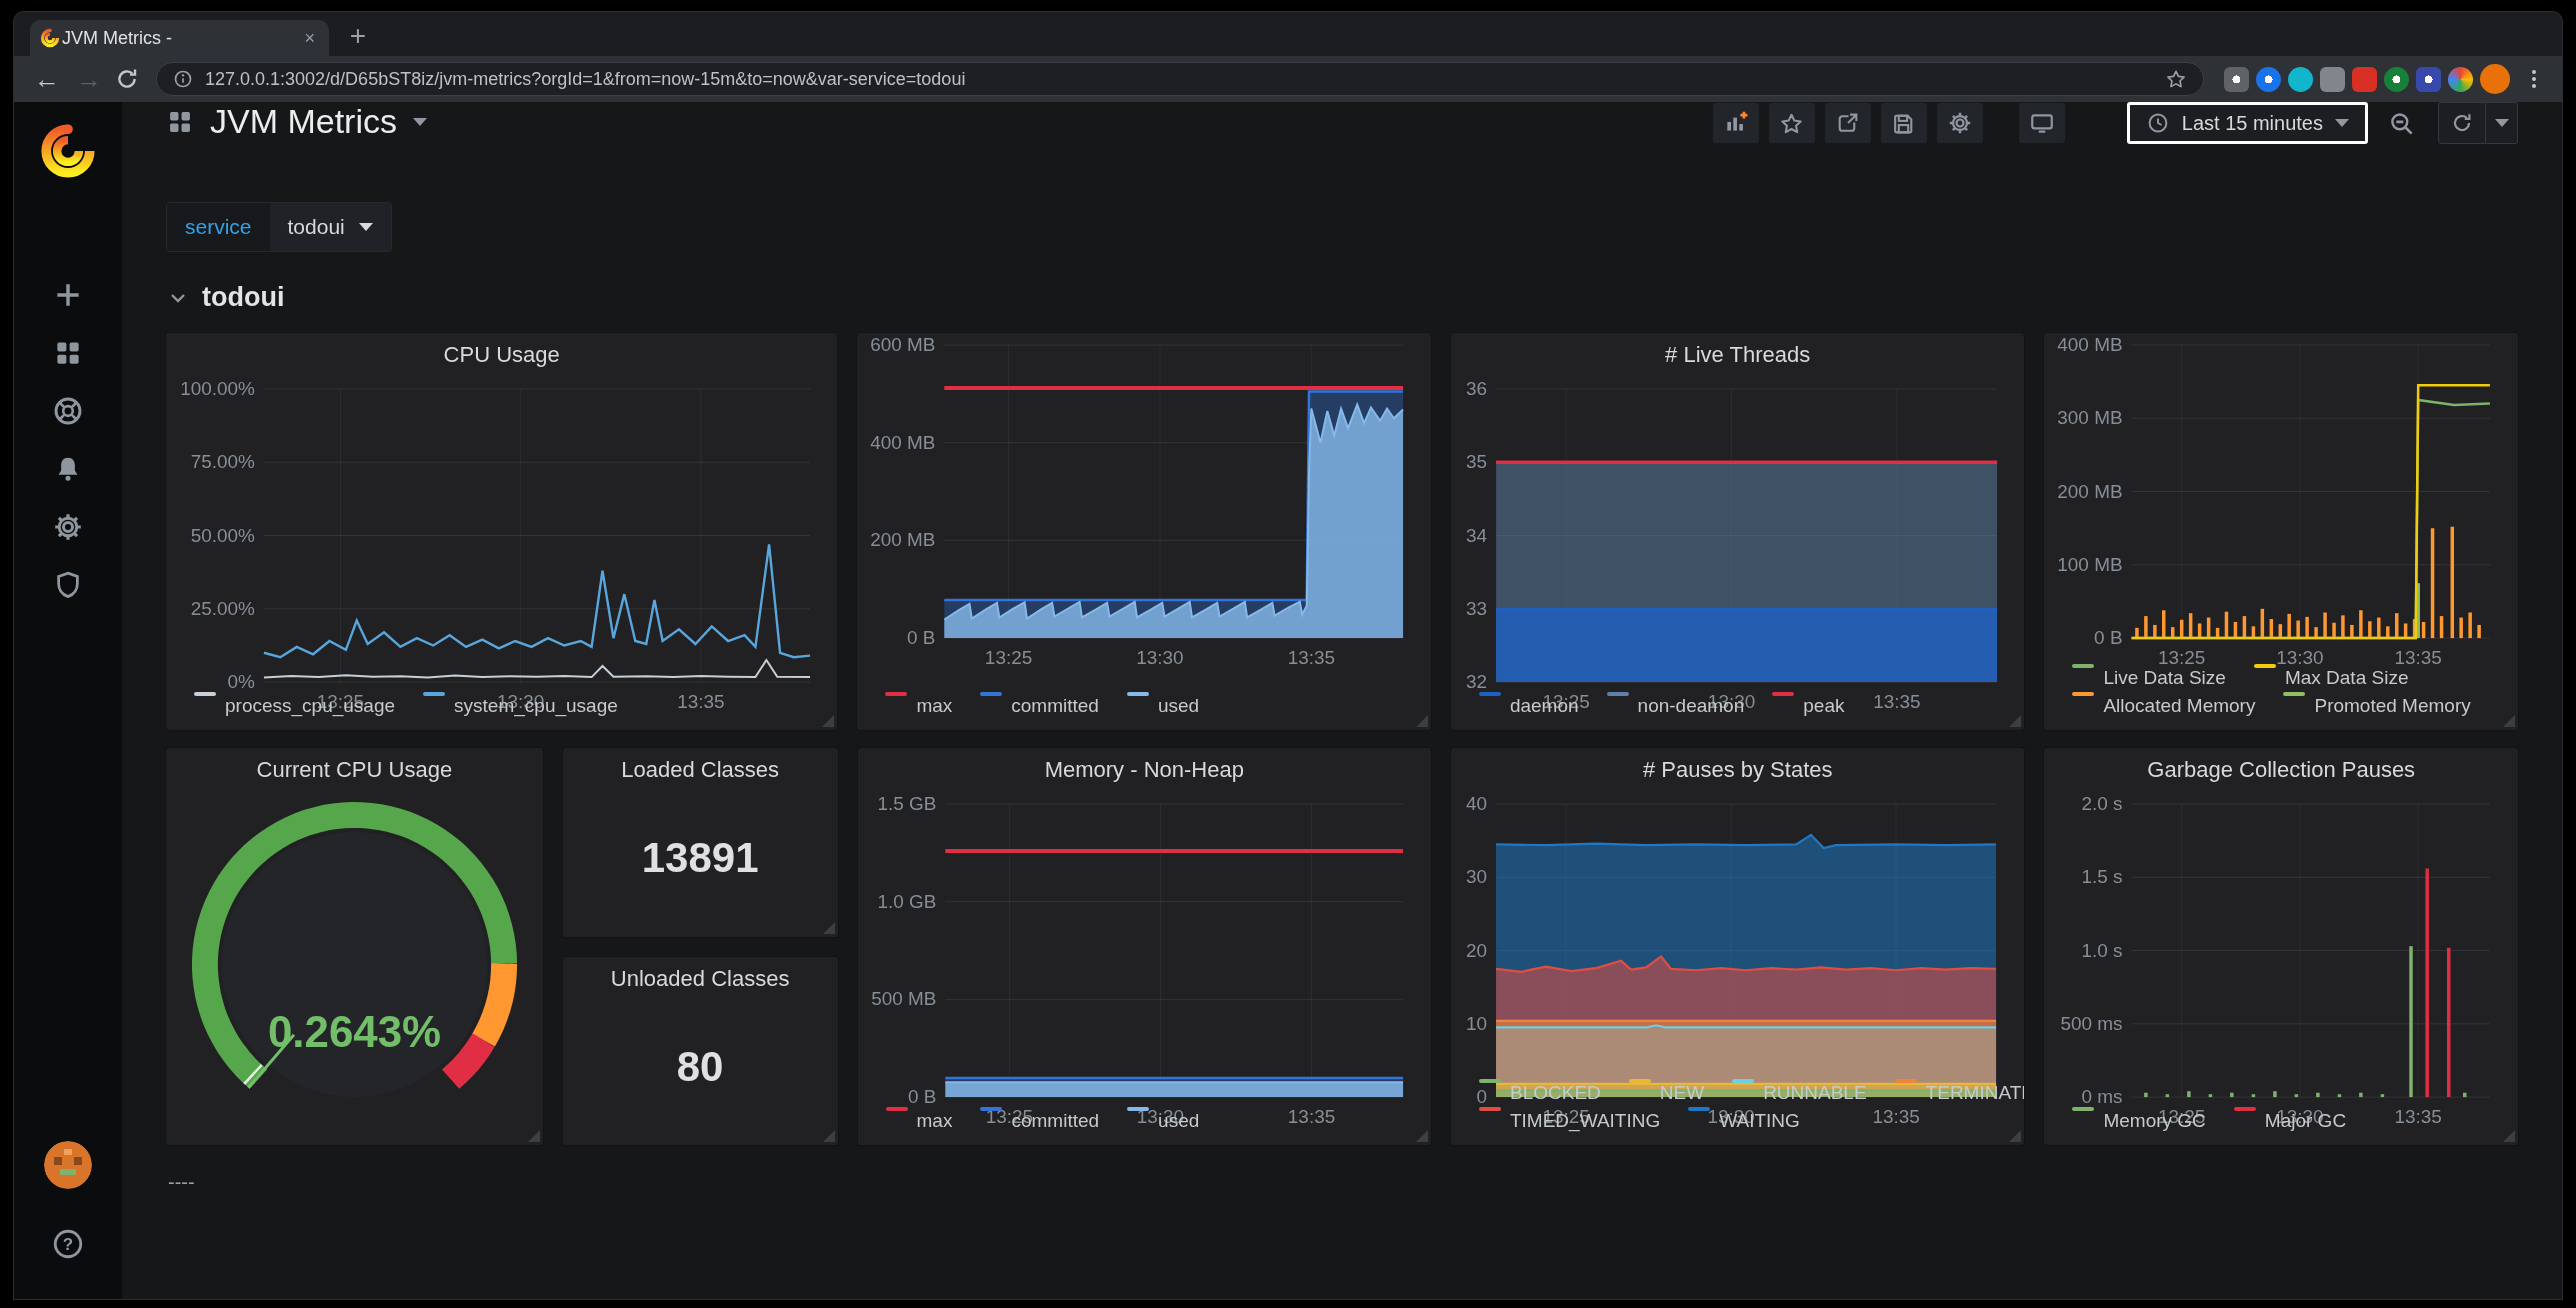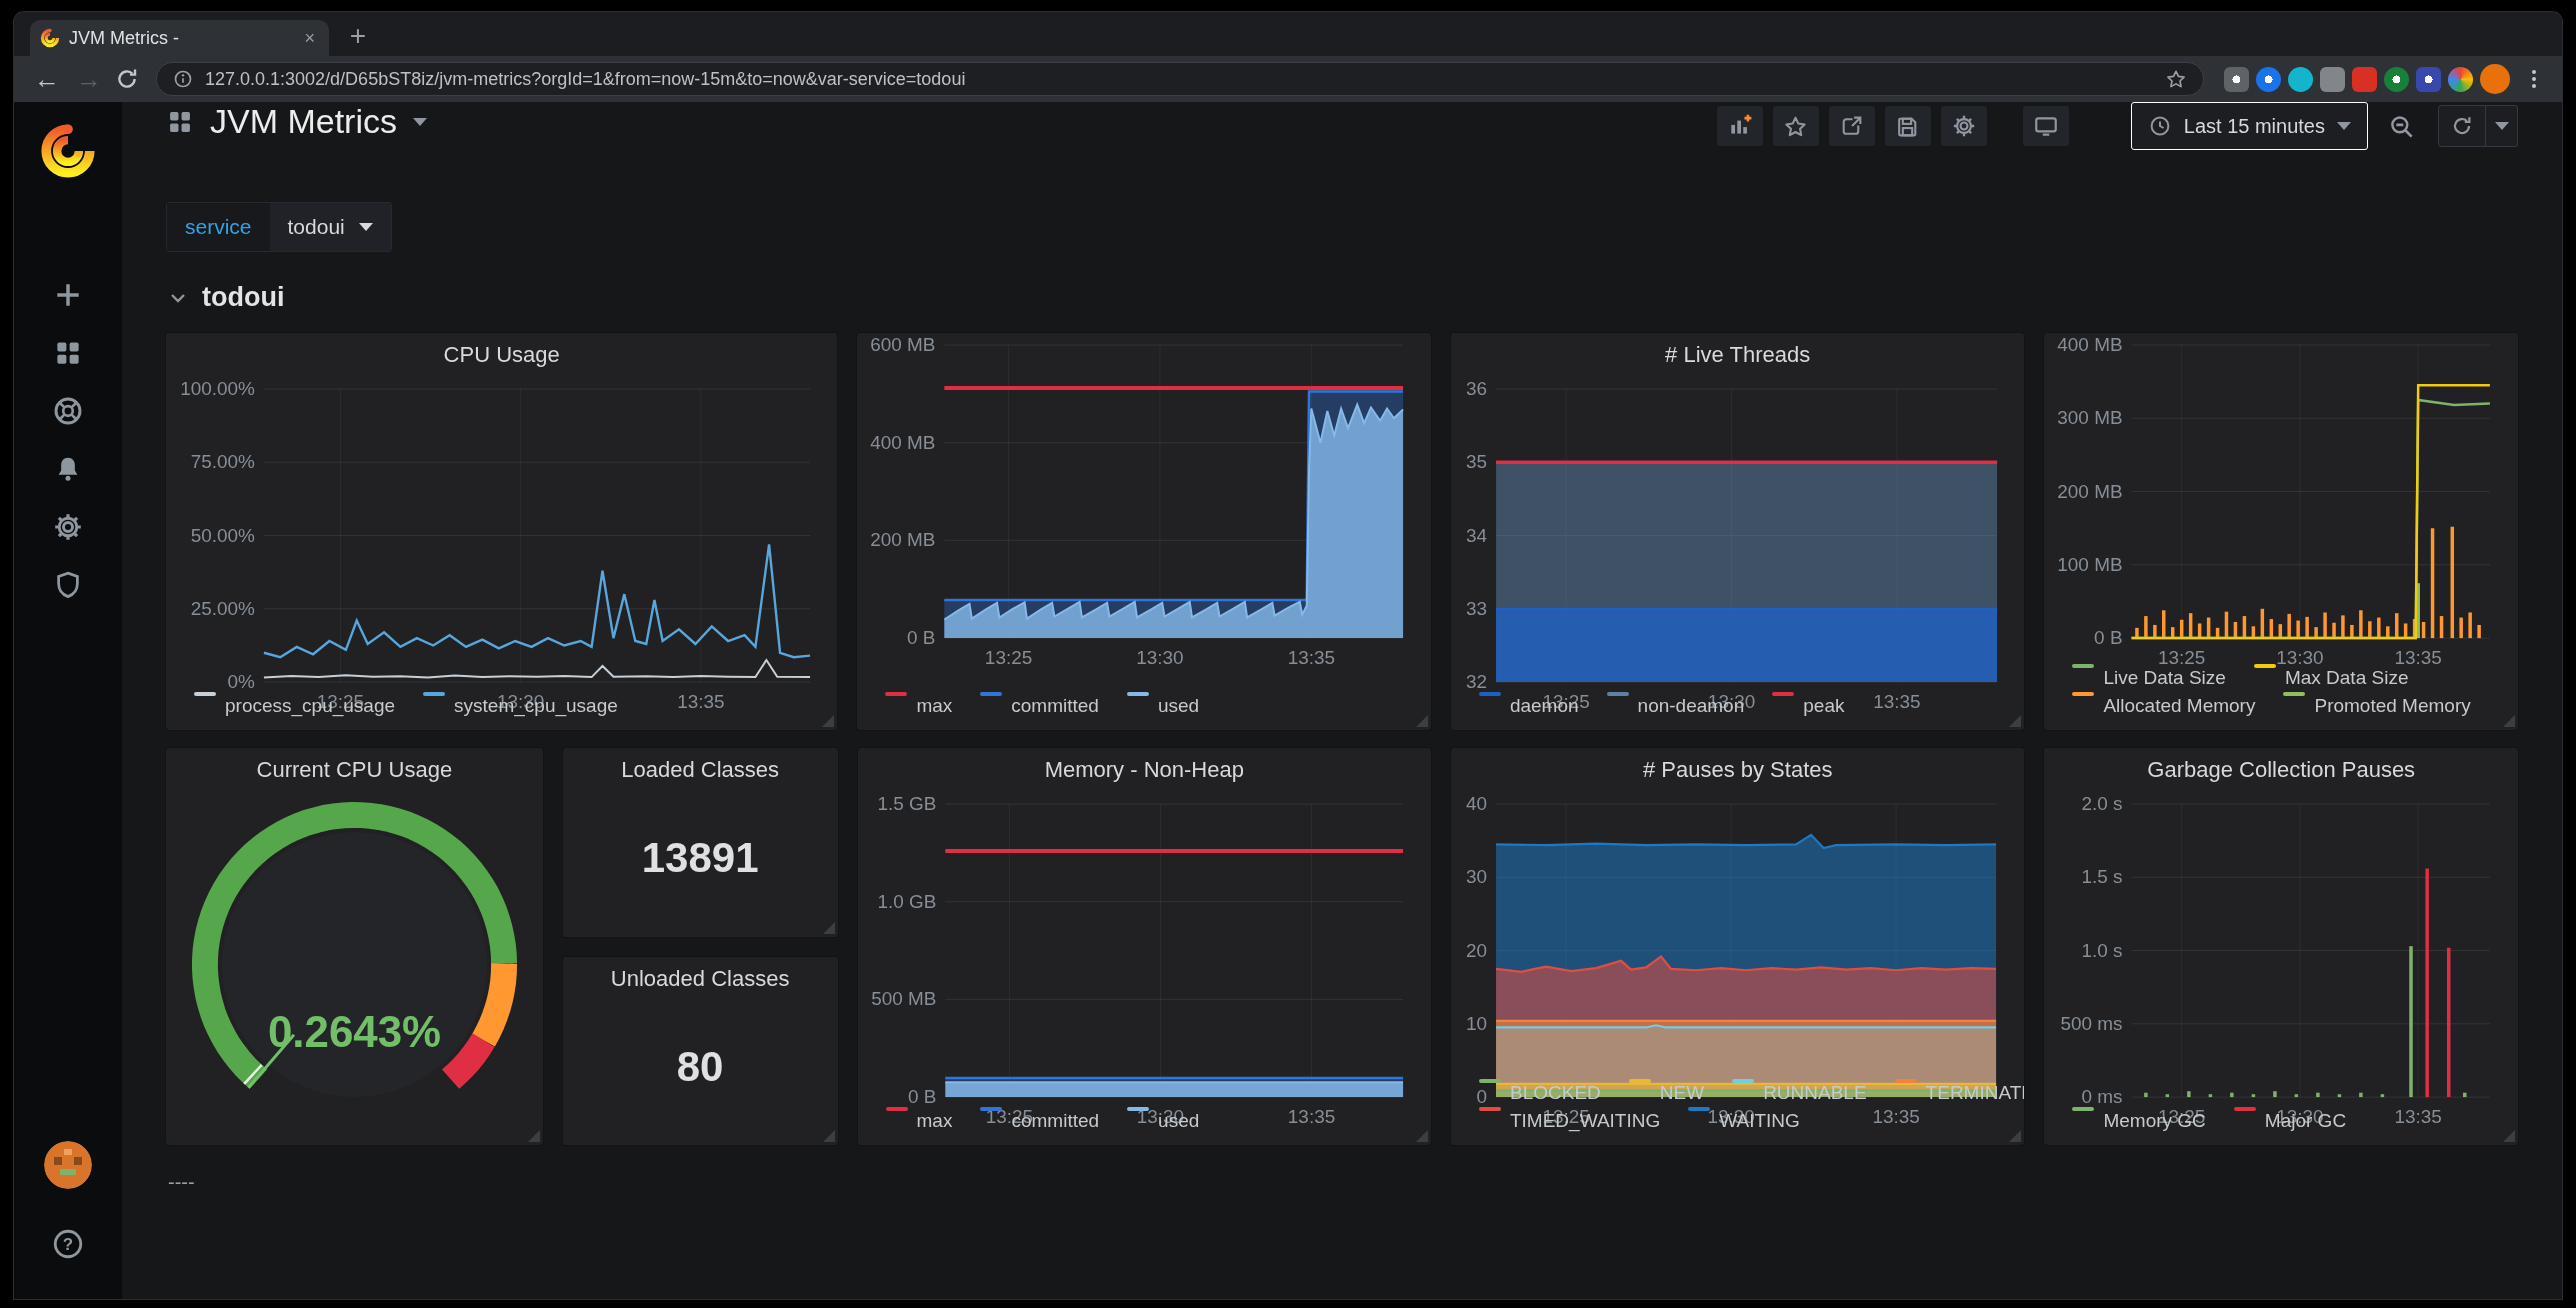"JVM Metrics -" .tab { gap: 9px -> 2px }
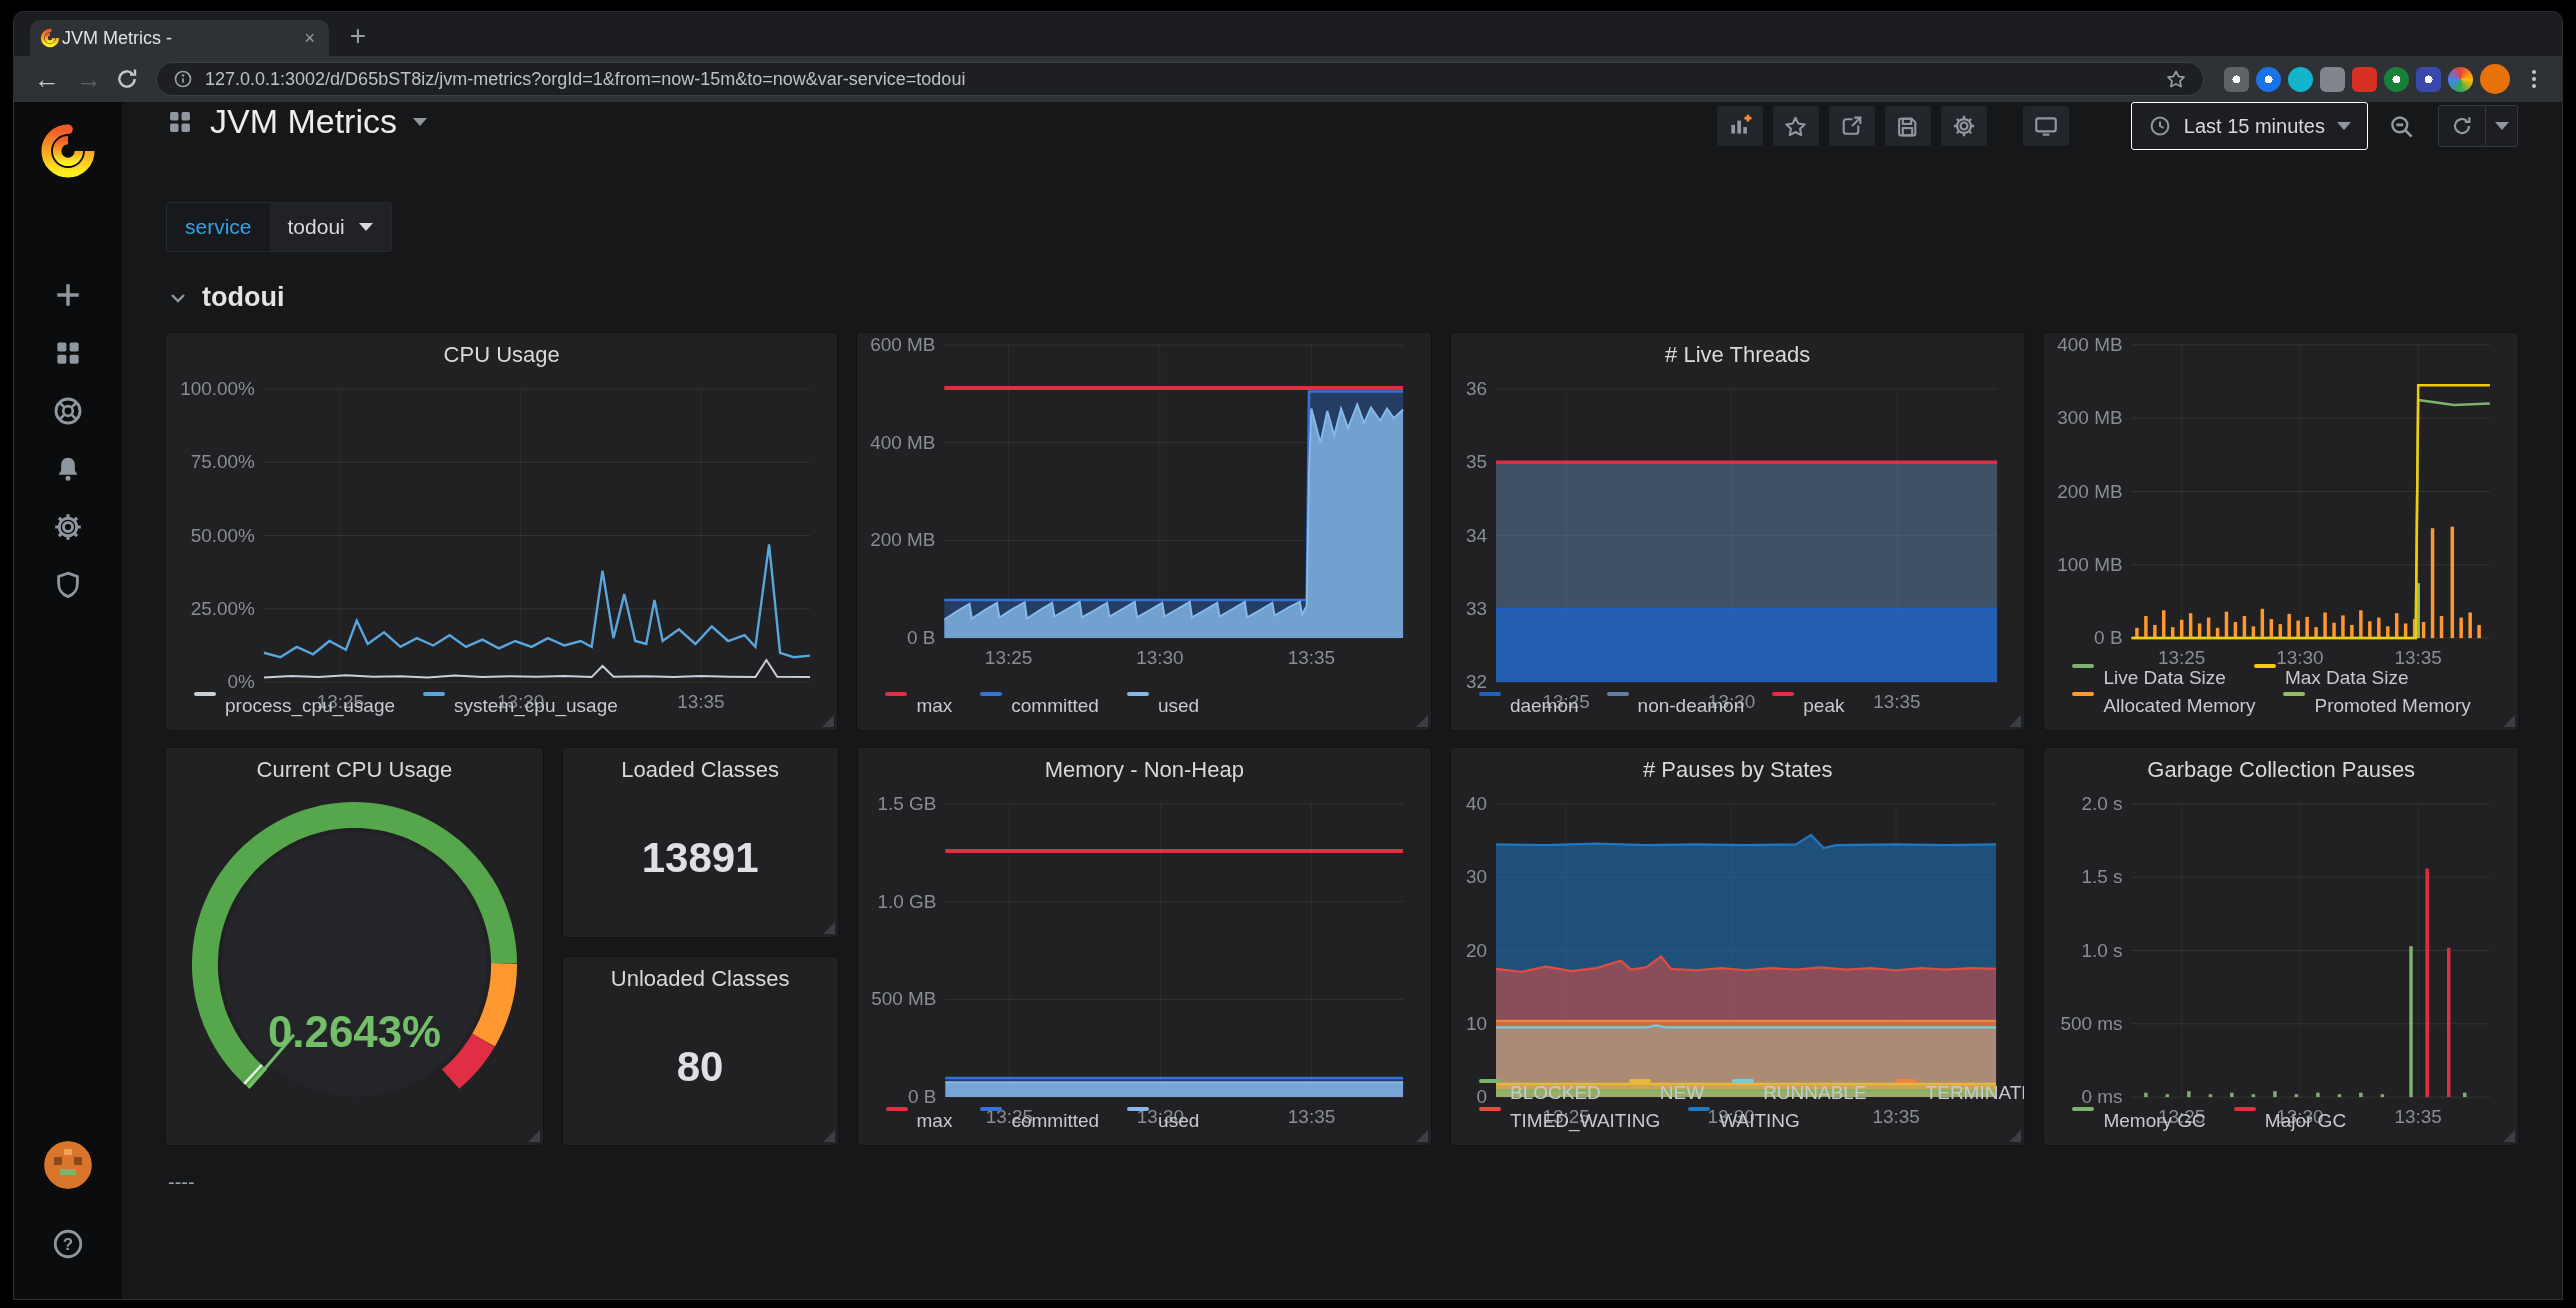"Last 15 minutes" .tp { border: 1px solid #ffffff -> 3px solid #ffffff; height: 48px -> 42px }
